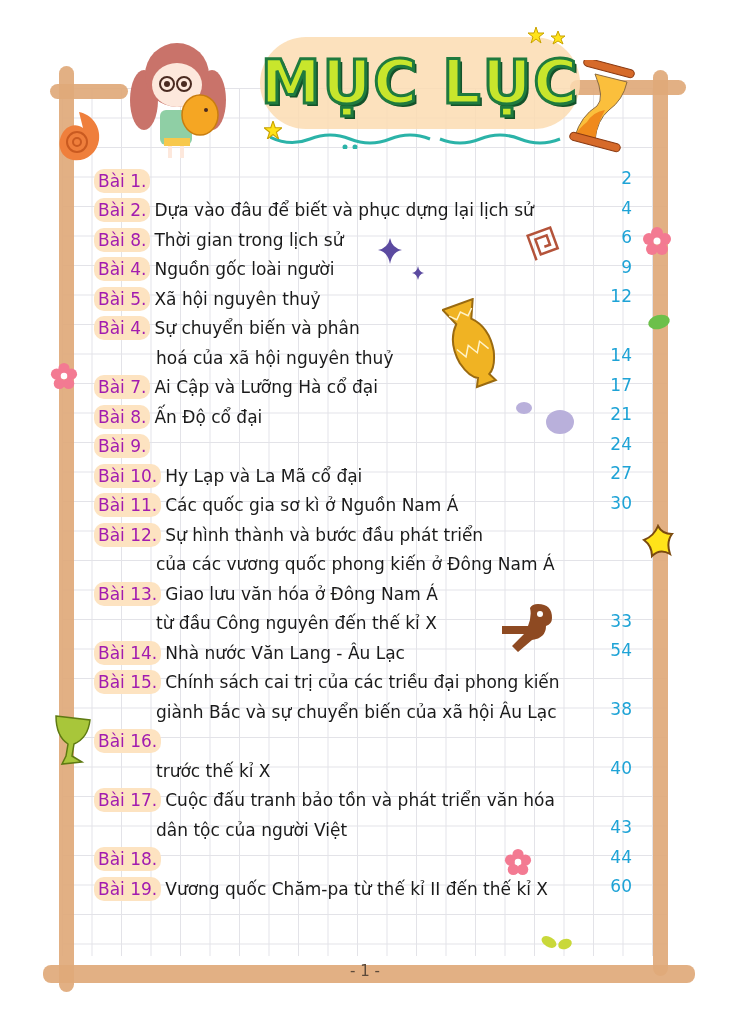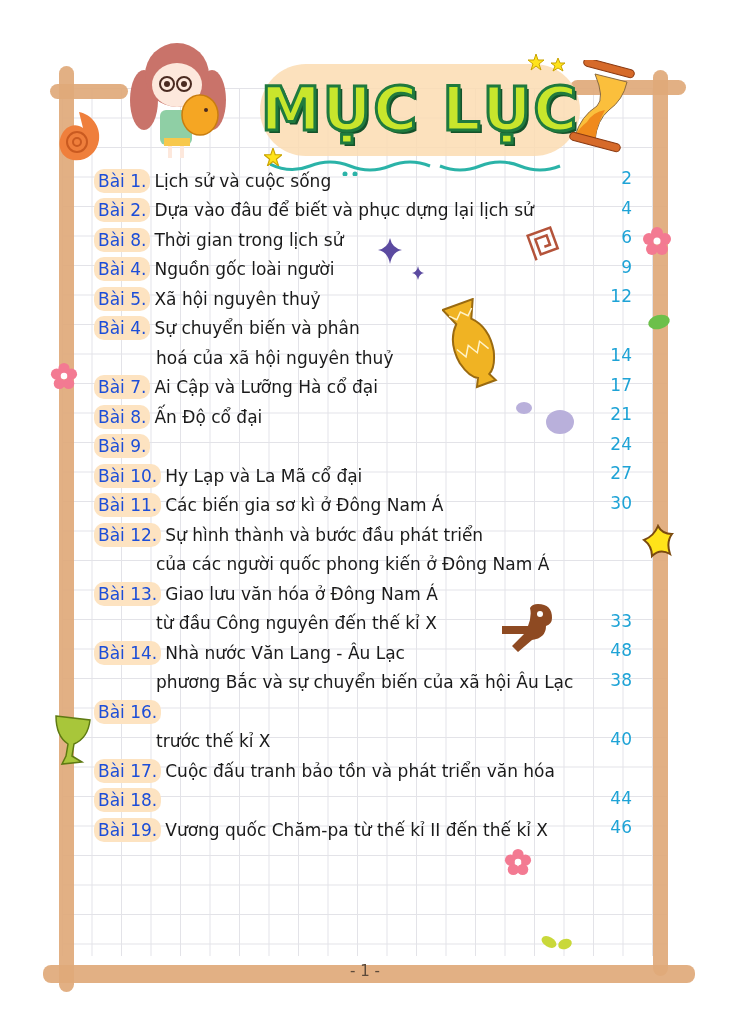"MỤC LỤC" .title-wrap { top: 56px -> 29px }
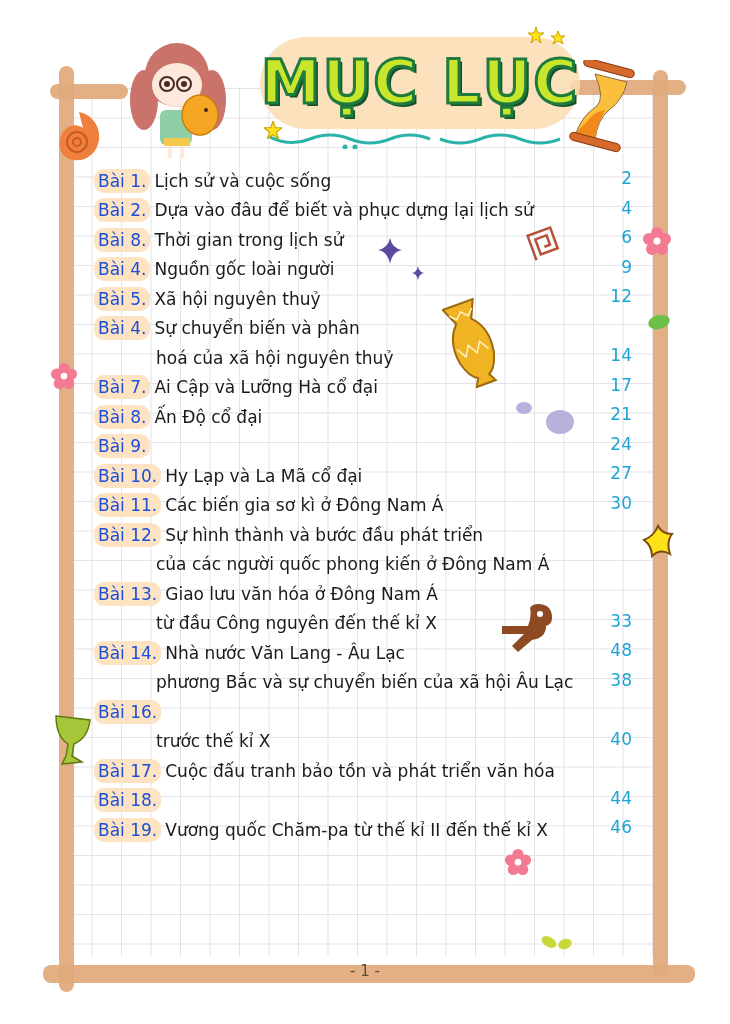"Bài 1." .badge { color: #1d4ed8 -> #a21caf }
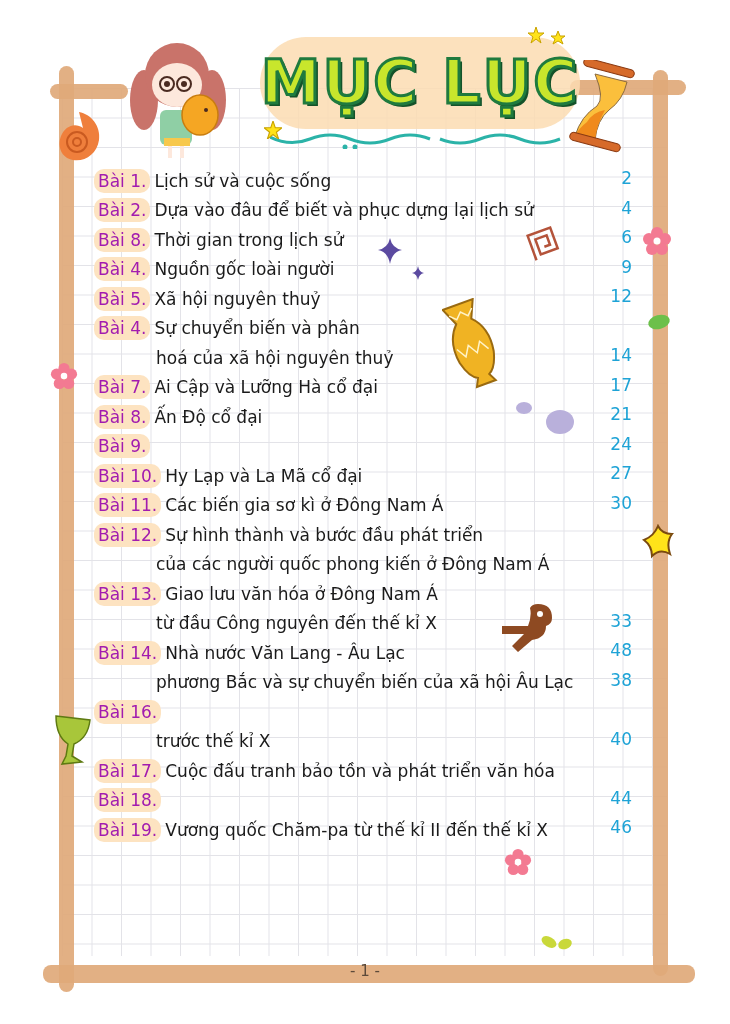"Lịch sử và cuộc sống" span.title { html: <span>Lịch sử và cuộc sống</span> -> none }
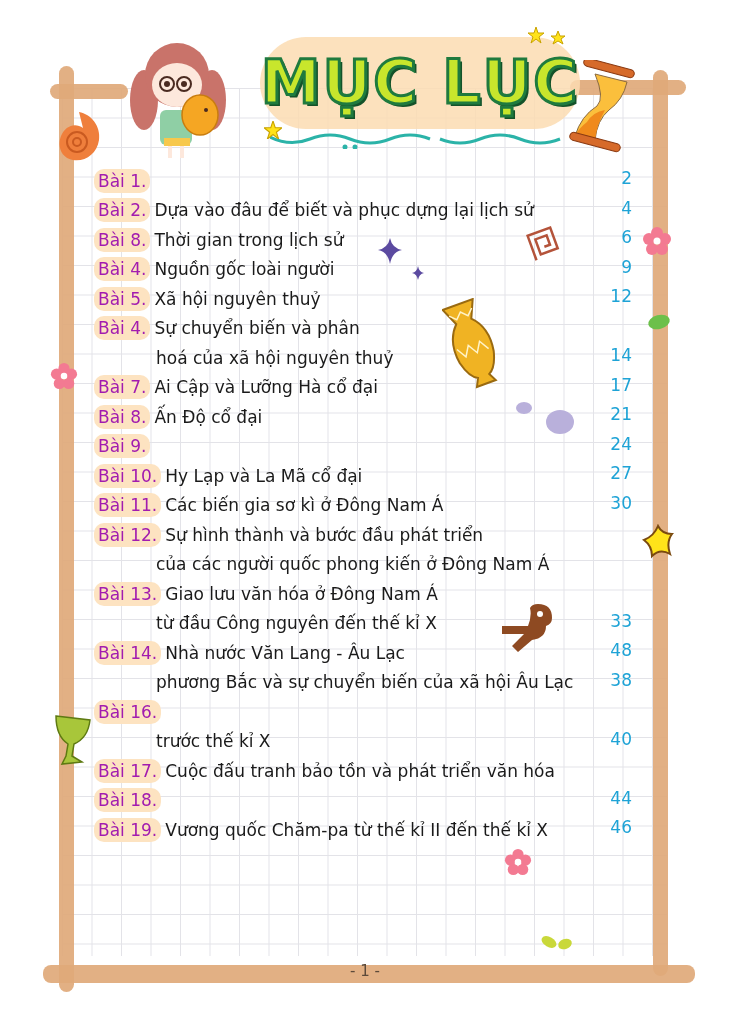"Các biến gia sơ kì" span.title { text: biến gia sơ kì ở Đông -> quốc gia sơ kì ở Nguồn }
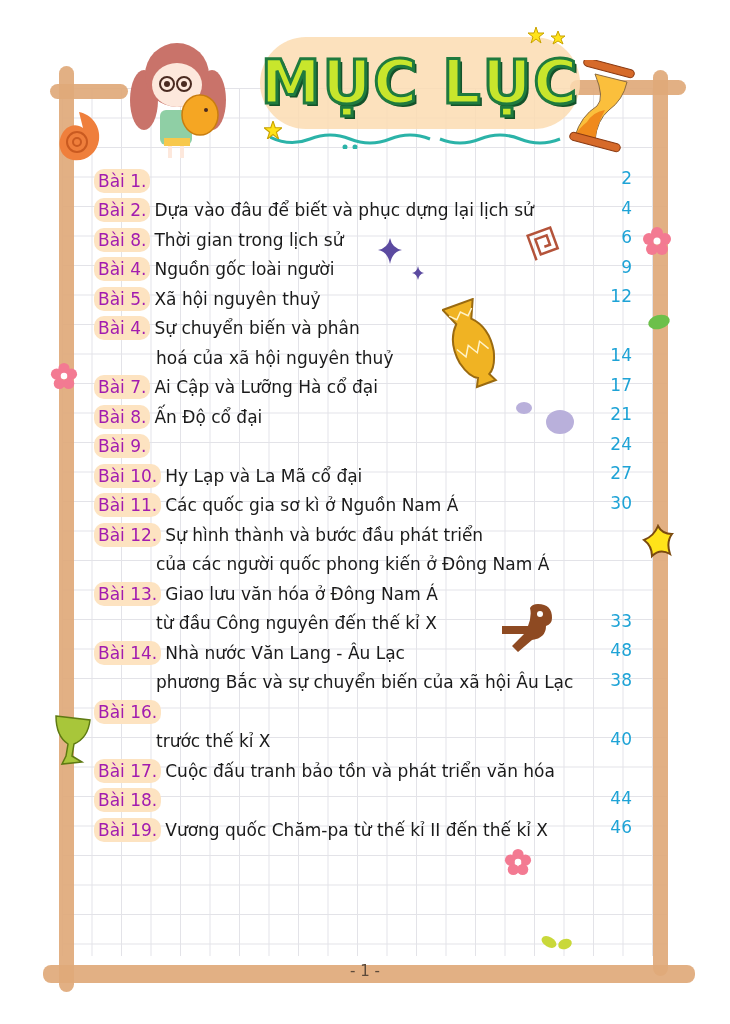"của các người quốc phong" span.title { text: người -> vương }
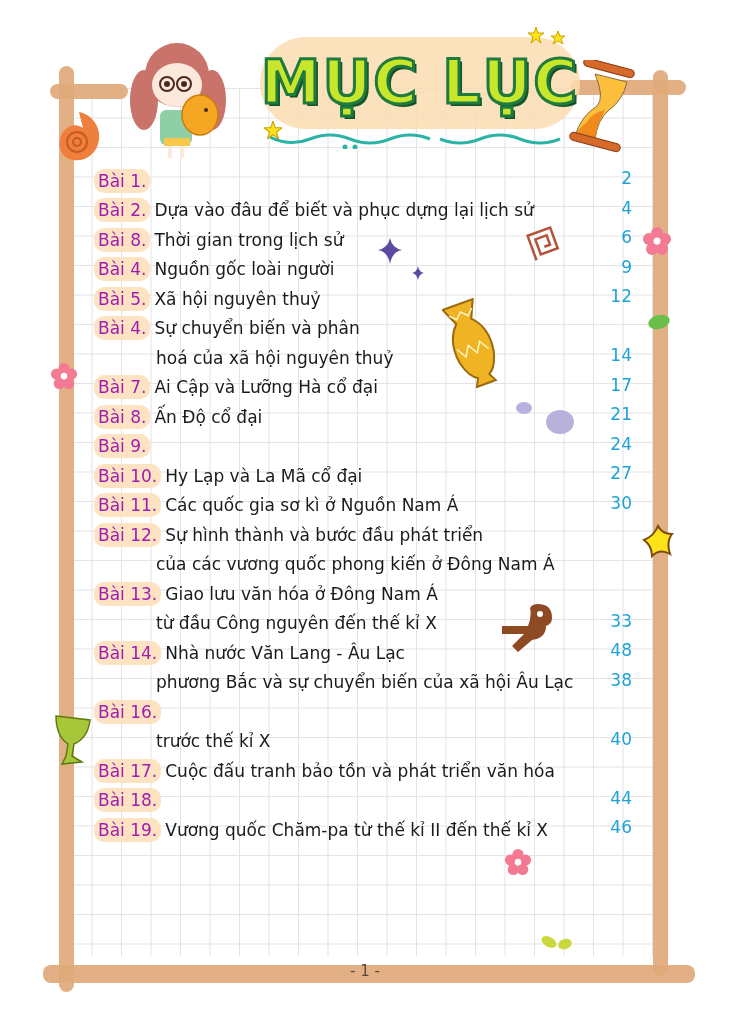"48" span.page { text: 48 -> 54 }
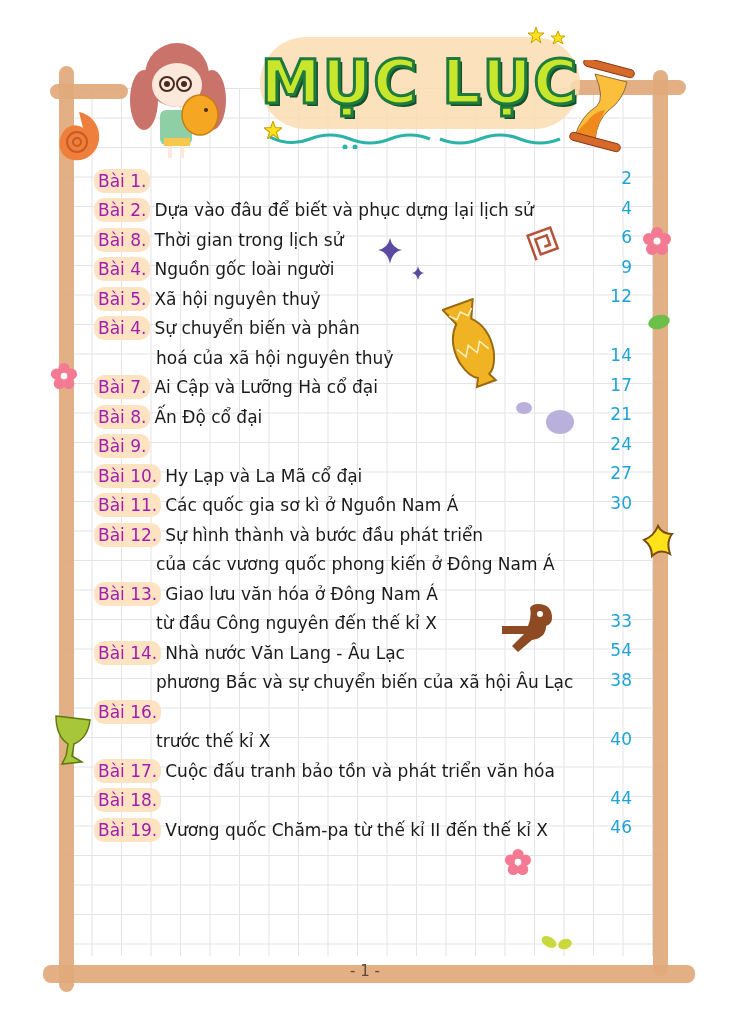"Bài 15." div.row { html: none -> <div> <span>Bài 15.</span> <span>Chính sách cai trị của các triều đại phong kiến</span> </div> }
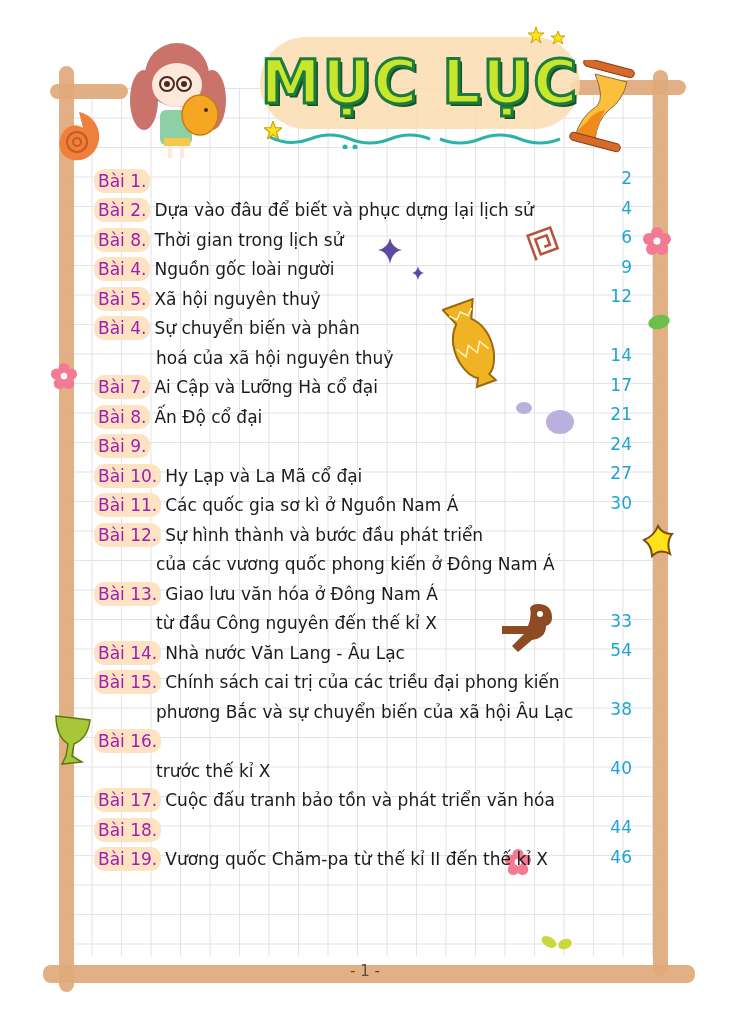"phương Bắc và sự chuyển" span.title { text: phương -> giành }
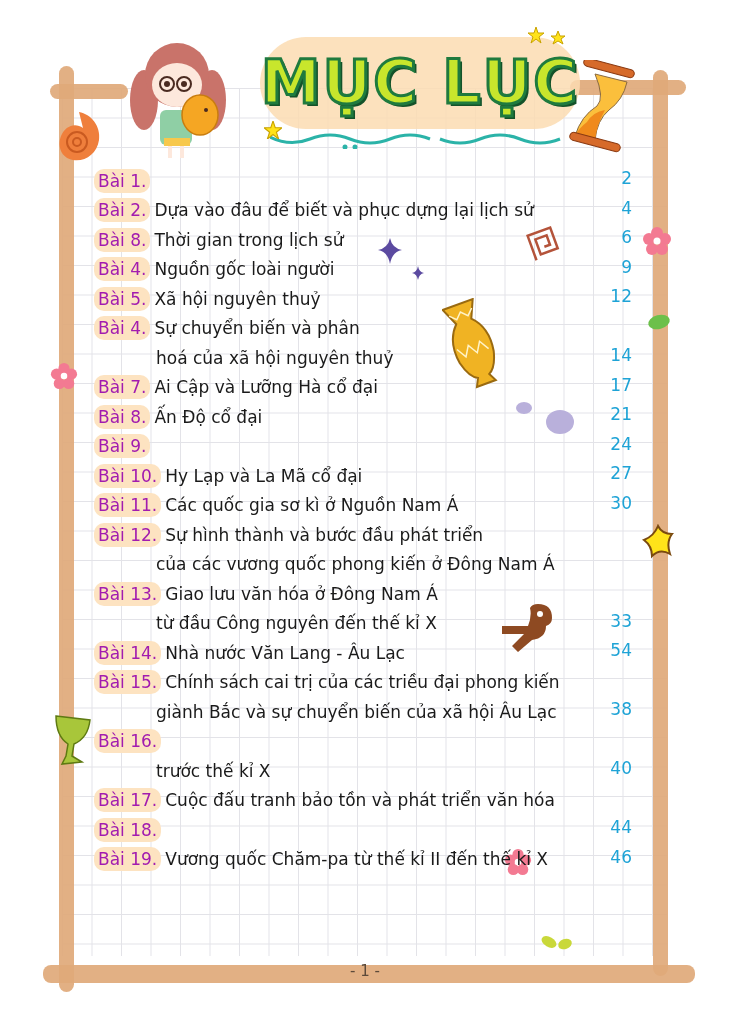"dân tộc của người Việt" div.row { html: none -> <div> <span>dân tộc của người Việt</span> <span>43</span> </div> }
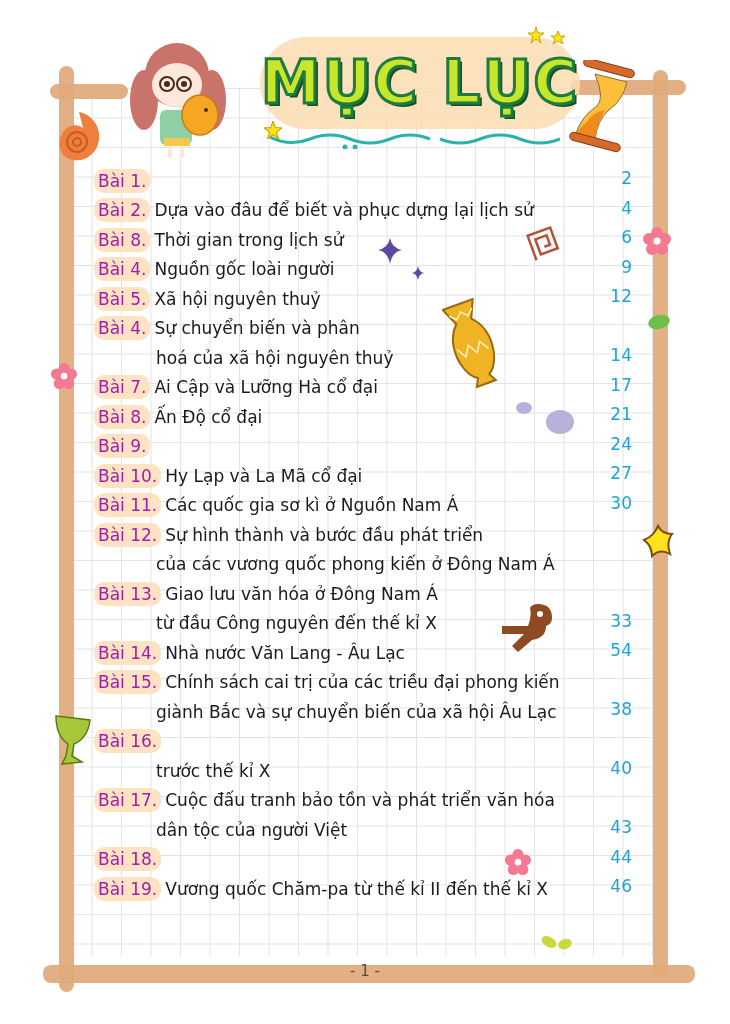"46" span.page { text: 46 -> 60 }
